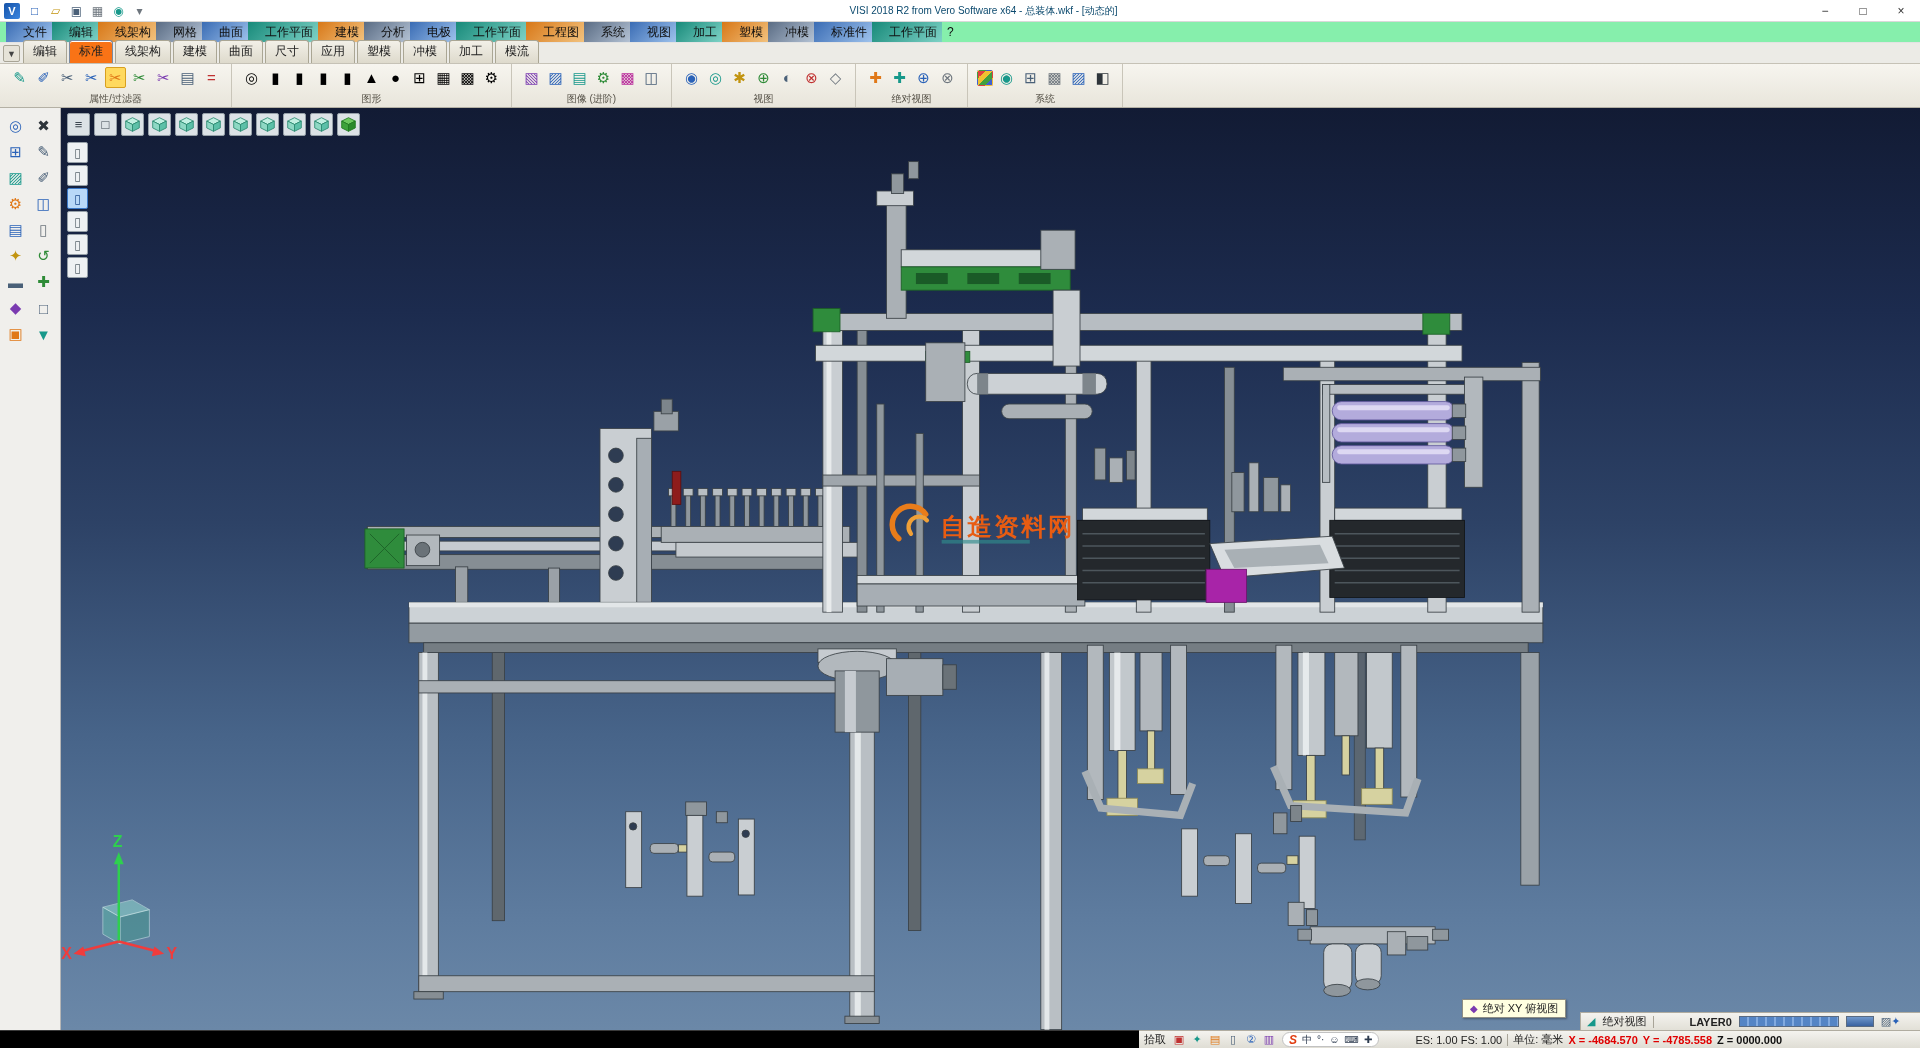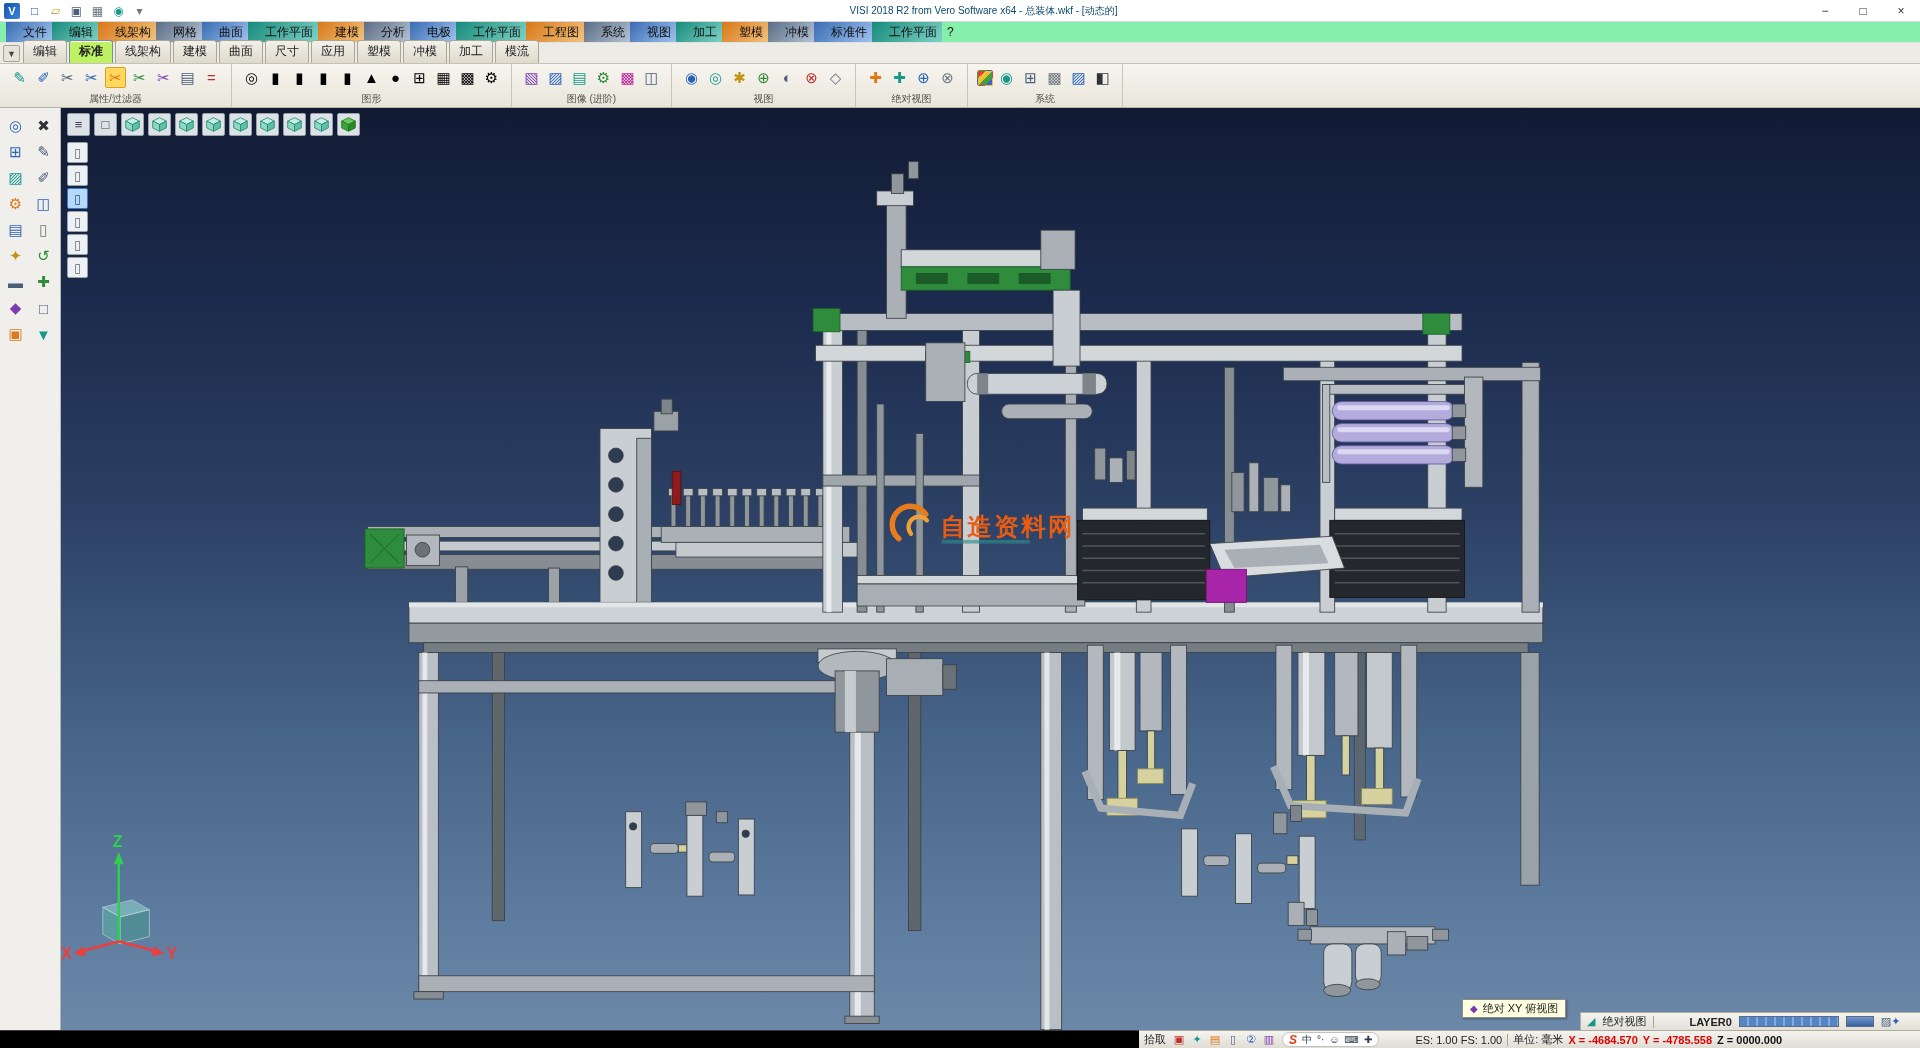"标准" .tab.active { background: #bef264 -> #f97316; font-weight: bold -> normal }
